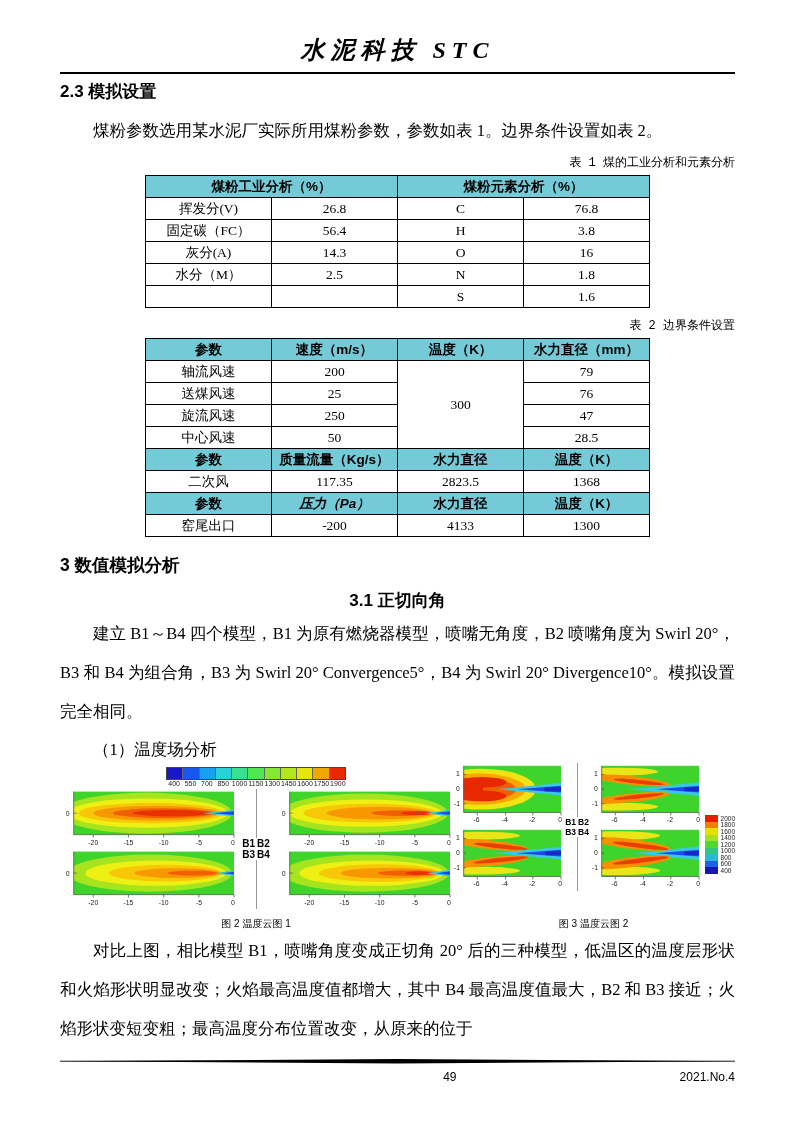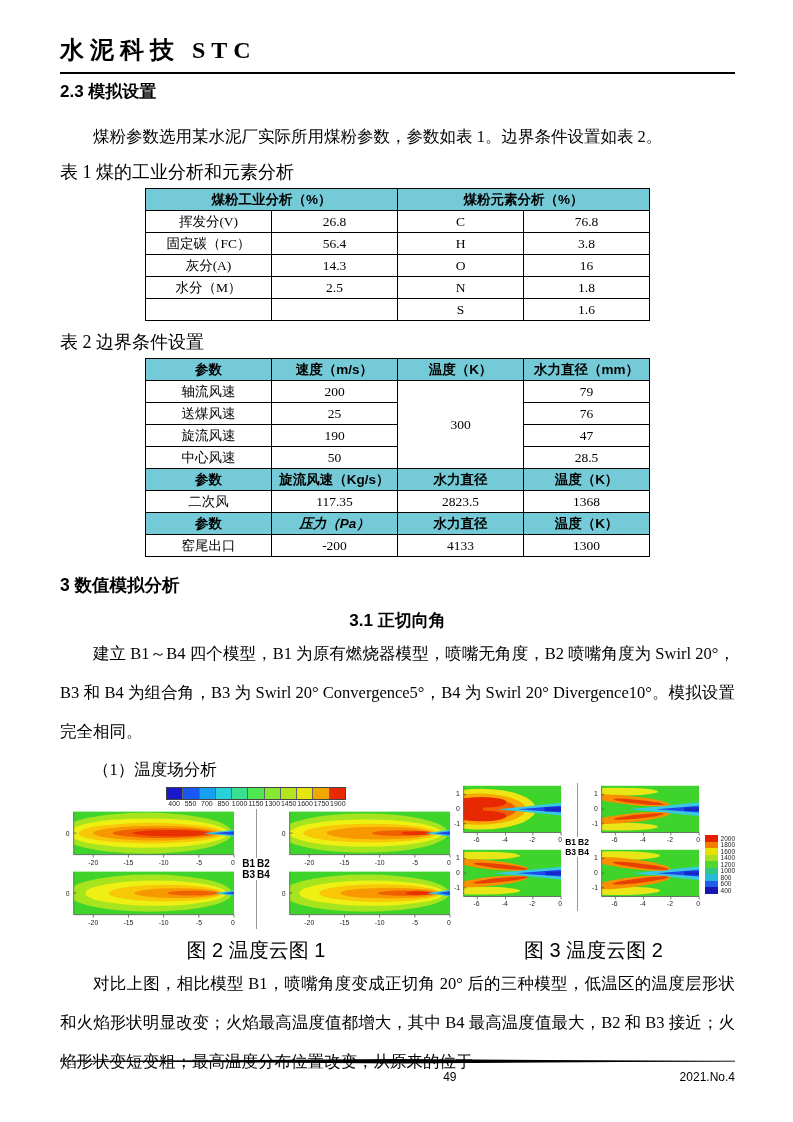"水泥科技 STC" .journal-title { font-style: none -> italic; text-align: left -> center }
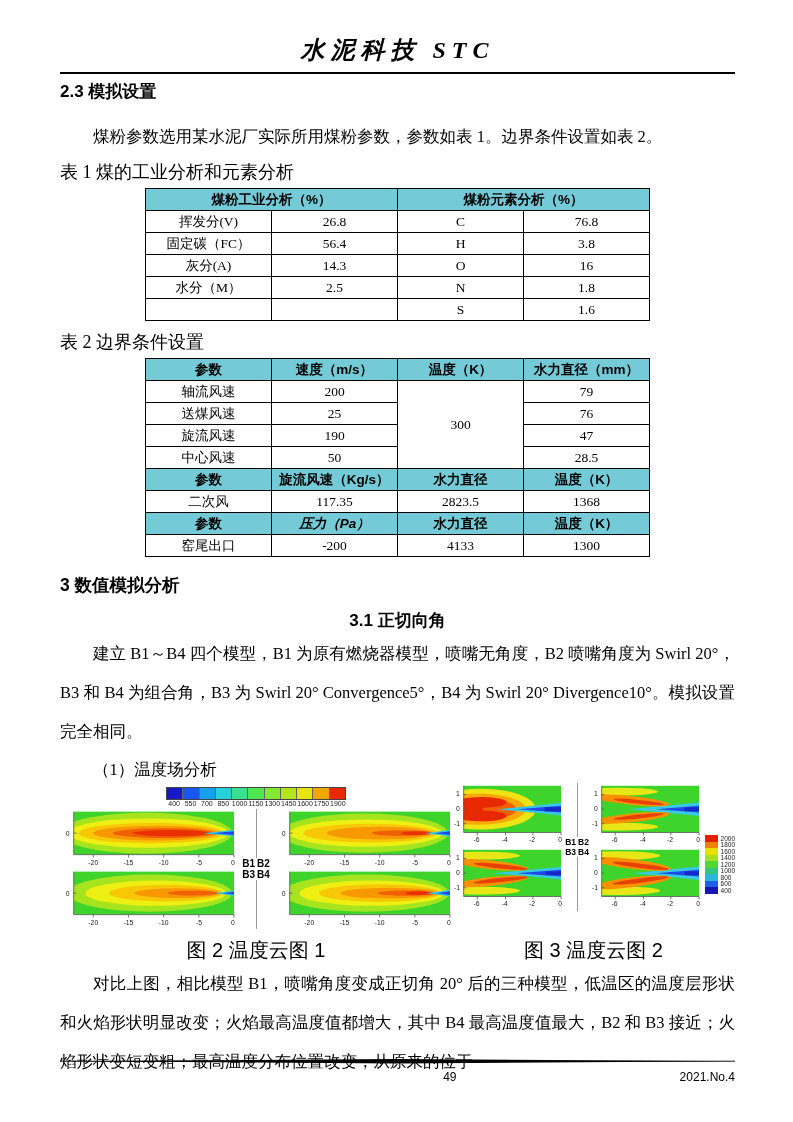"2.3 模拟设置" h2.sec { margin: 6px 0 20px 0 -> 6px 0 14px 0 }
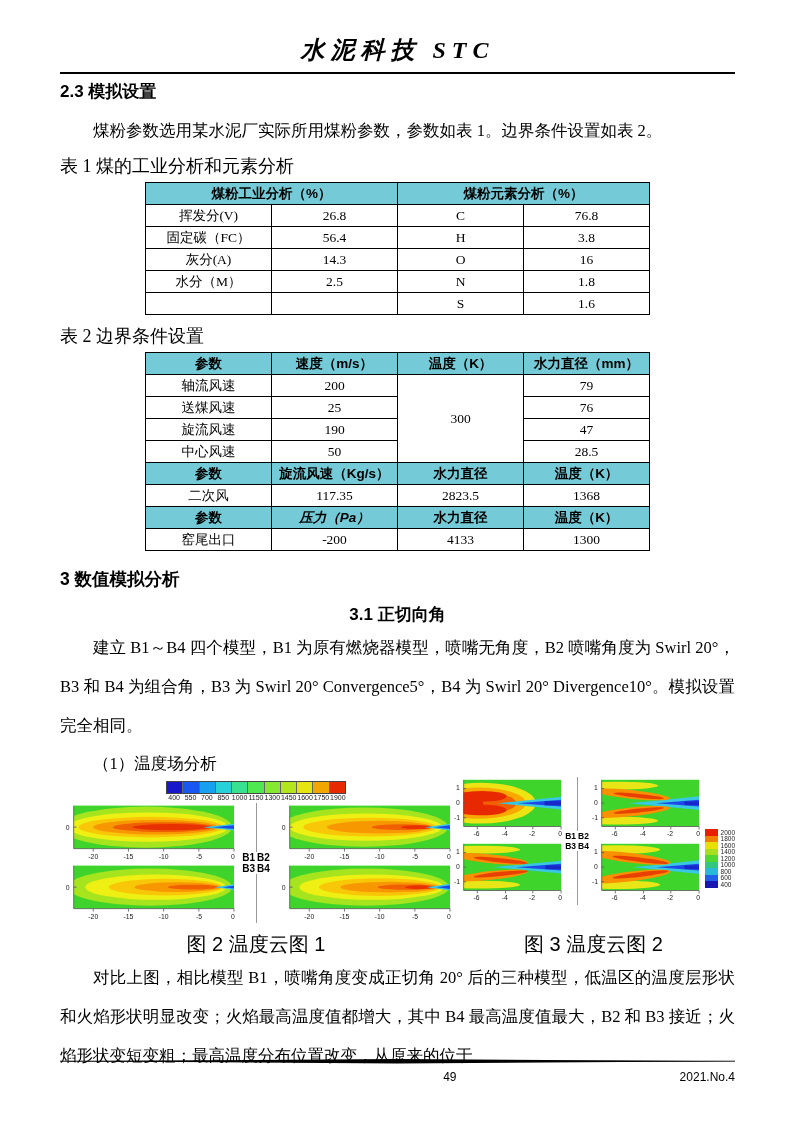"表 1 煤的工业分析和元素分析" .tbl-caption { font-family: Liberation Serif, serif -> Liberation Mono, monospace; font-size: 18px -> 12px; text-align: left -> right }
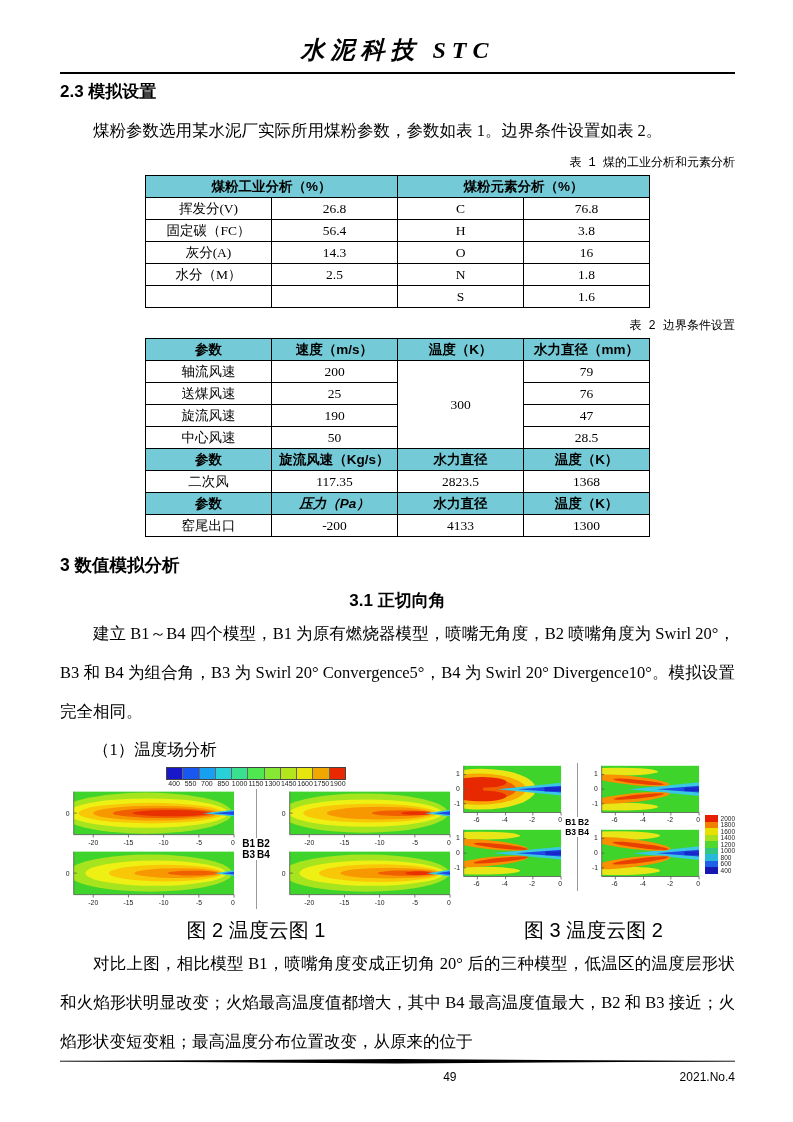"190" td { text: 190 -> 250 }
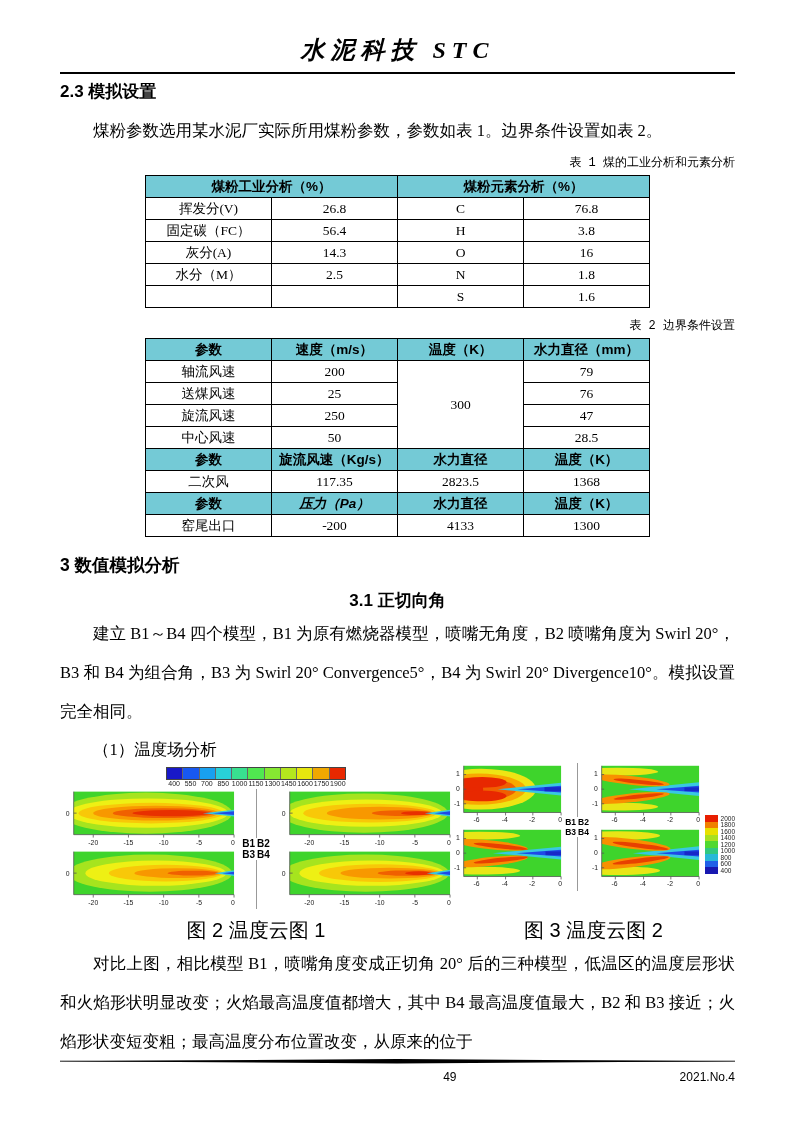"旋流风速（Kg/s）" th.hdr { text: 旋流风速 -> 质量流量 }
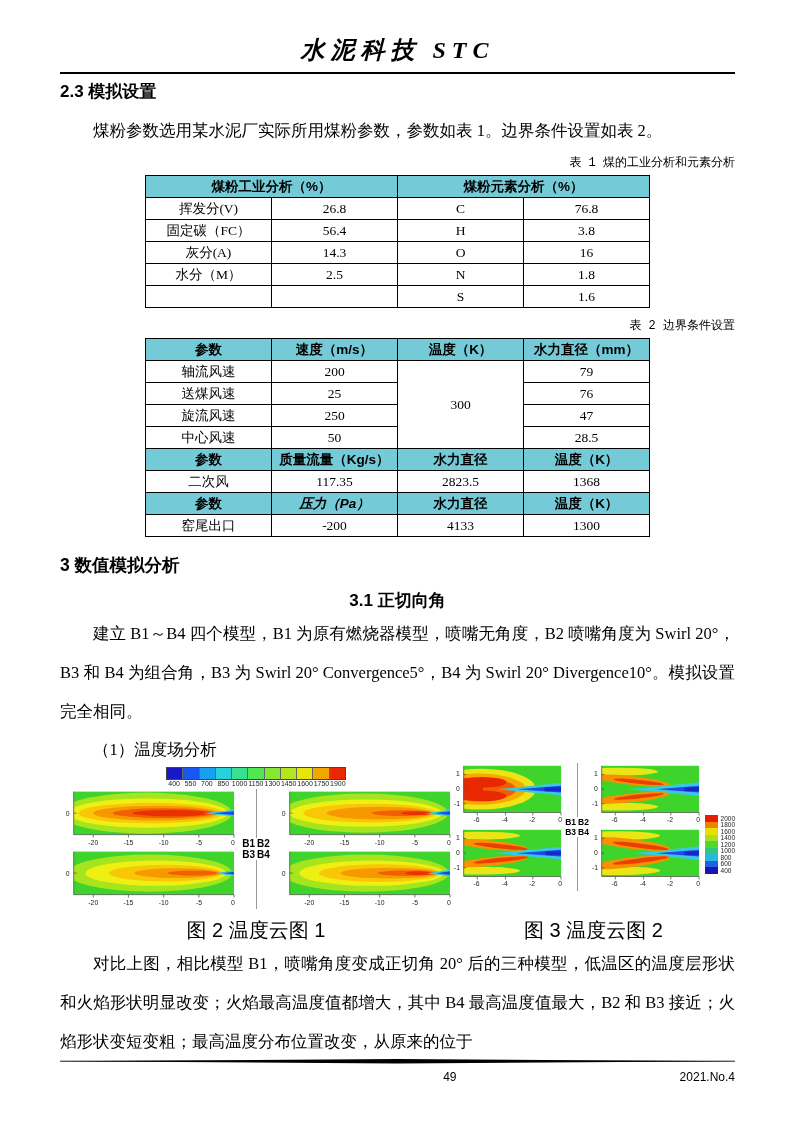"图 2 温度云图 1" .fig-captions { font-size: 20px -> 10px }
